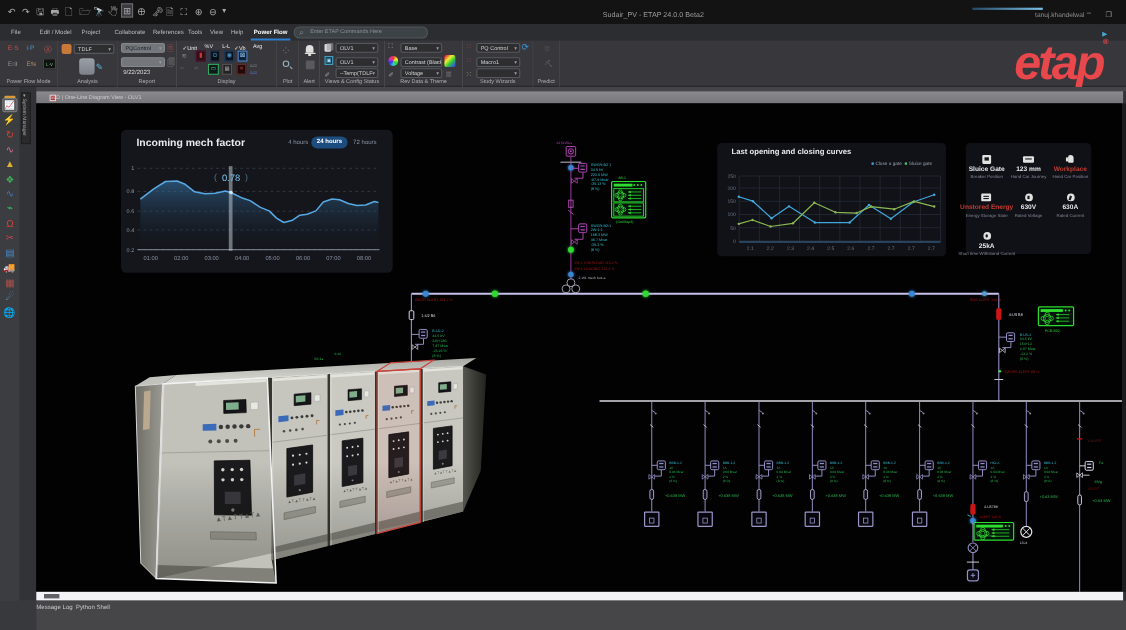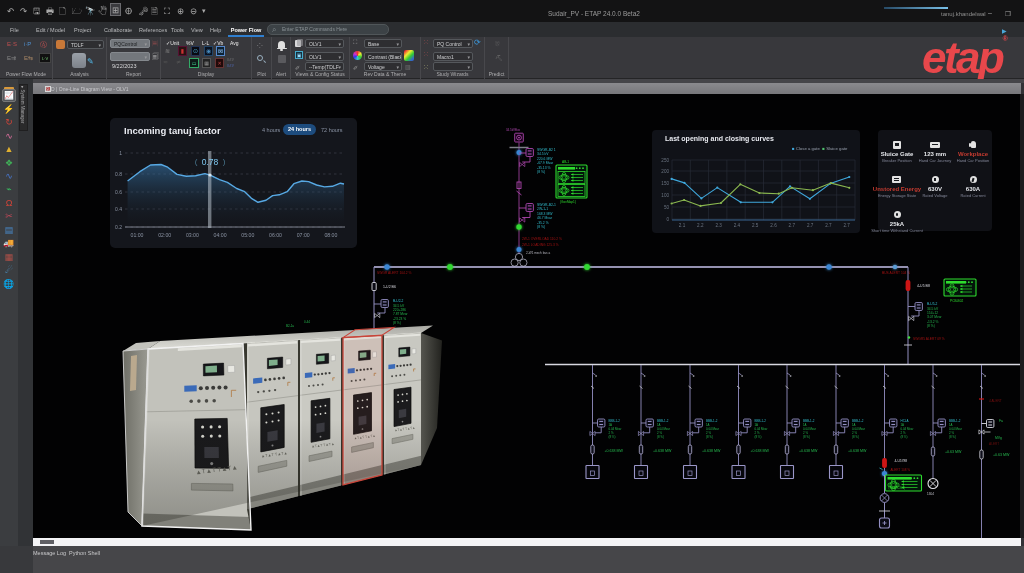"Incoming tanuj factor" div { text: tanuj -> mech }
